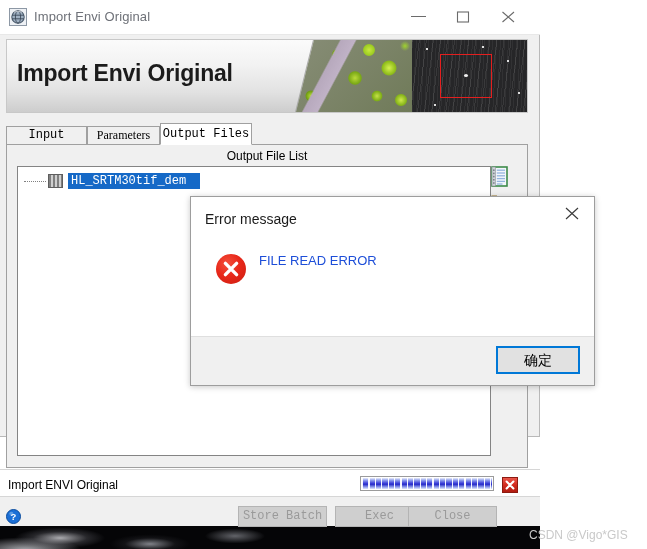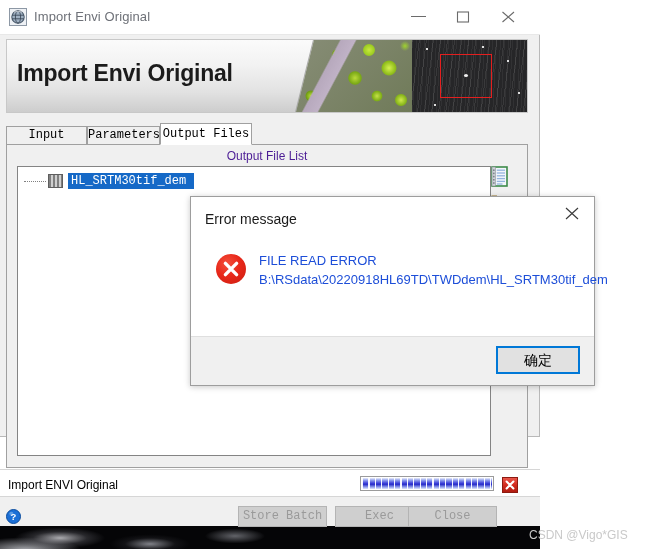"Parameters" .tab-2 { font-family: none -> Liberation Serif, serif }
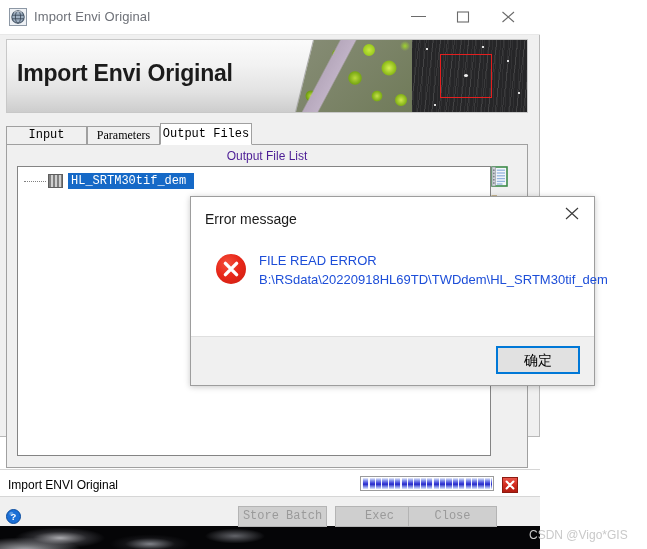"Output File List" .pane-header { color: #4c1d95 -> #000000 }
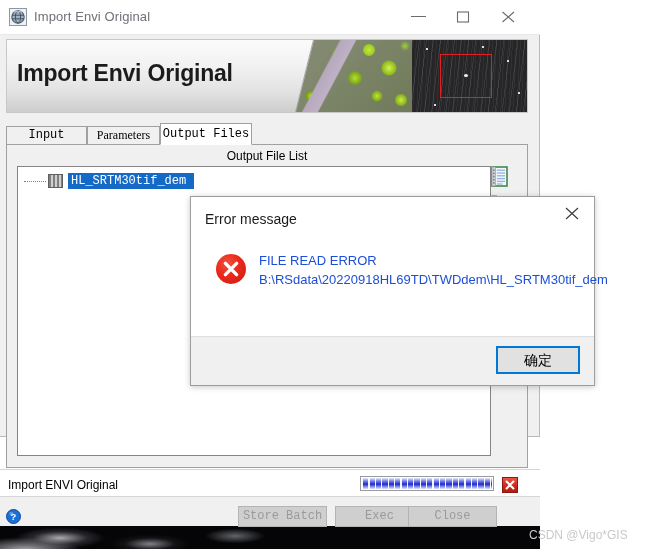"HL_SRTM30tif_dem" .tree-label { padding: 1px 8px 1px 3px -> 1px 14px 1px 3px }
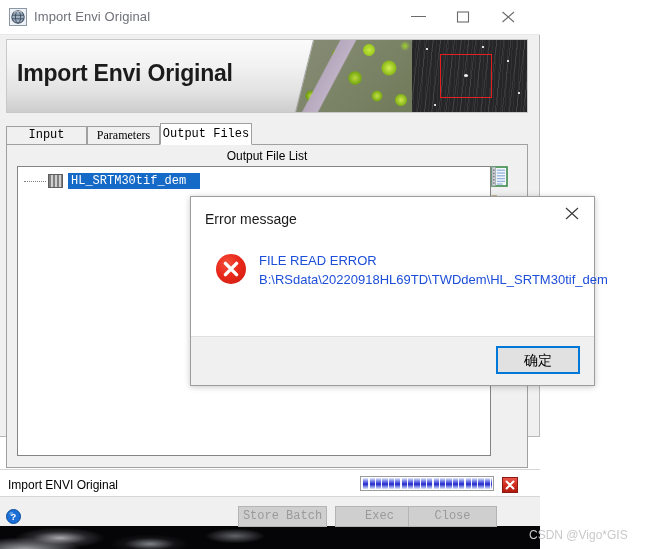"B:\RSdata\20220918HL69TD\TWDdem\HL_SRTM3" div { html: <div>B:\RSdata\20220918HL69TD\TWDdem\HL_SRTM30tif_dem</div> -> none }
